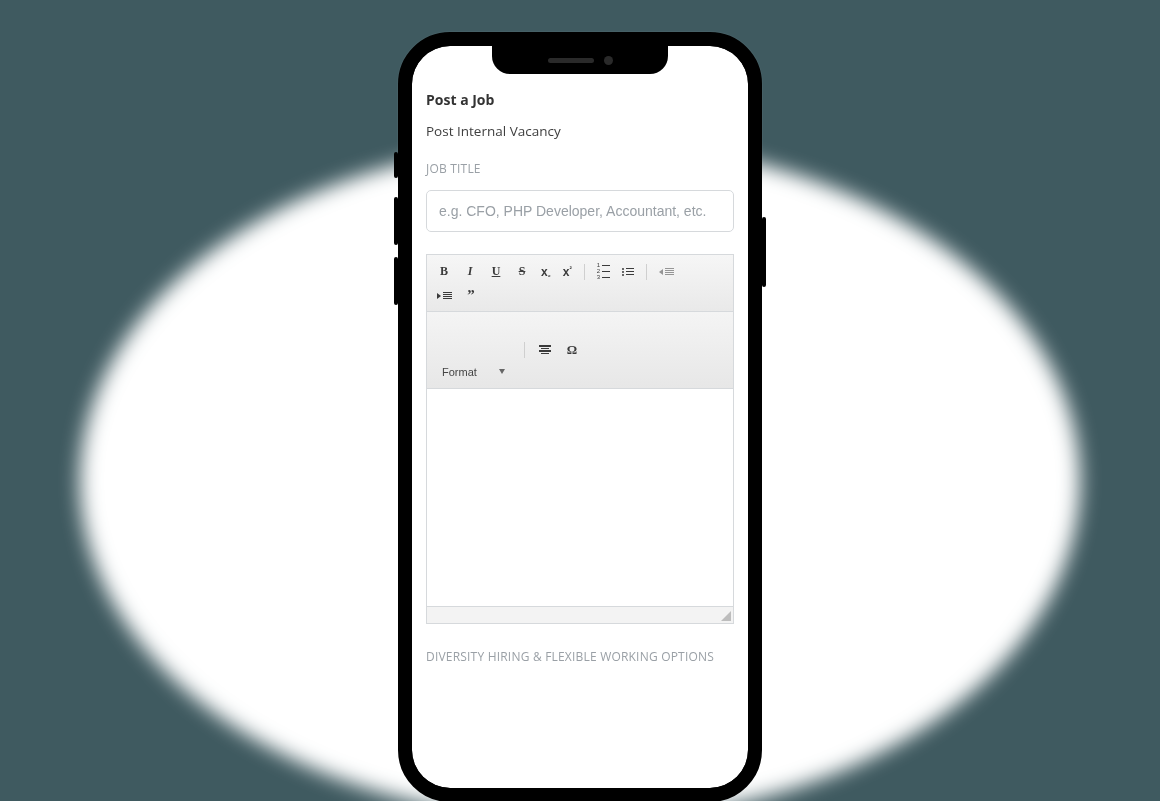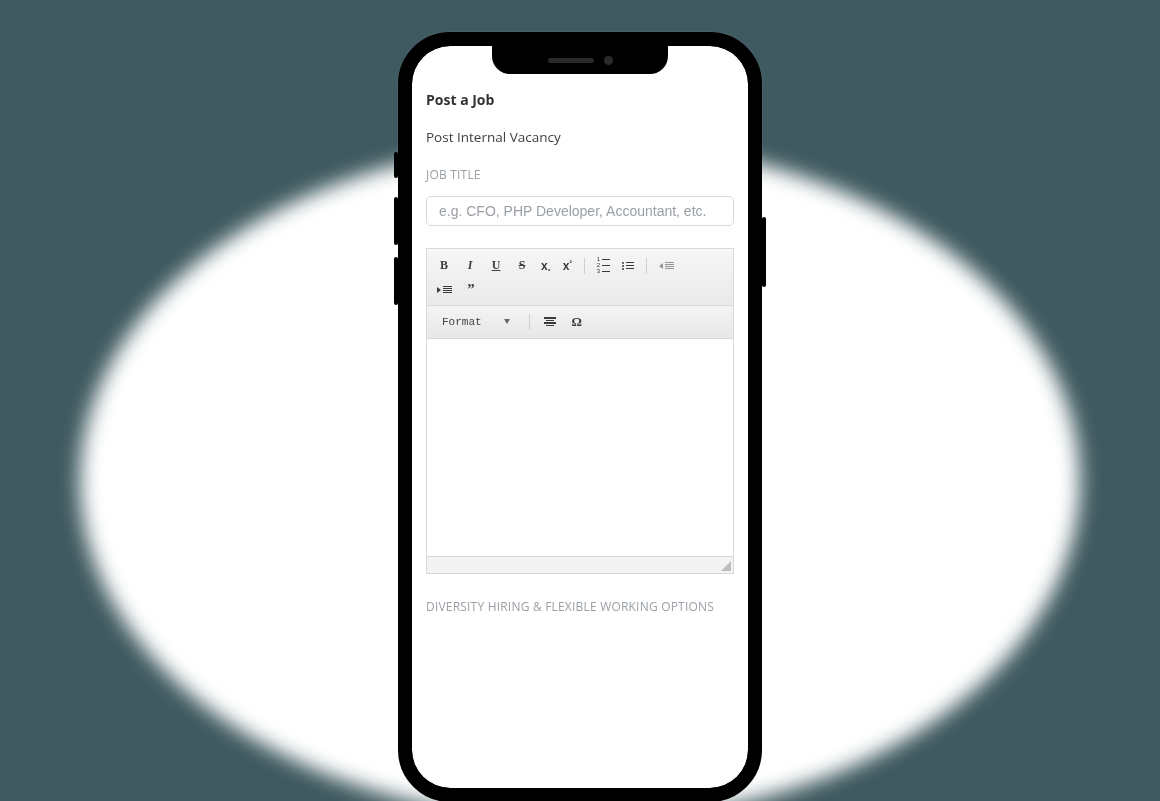"Post a Job" .page-title { margin-bottom: 16px -> 10px }
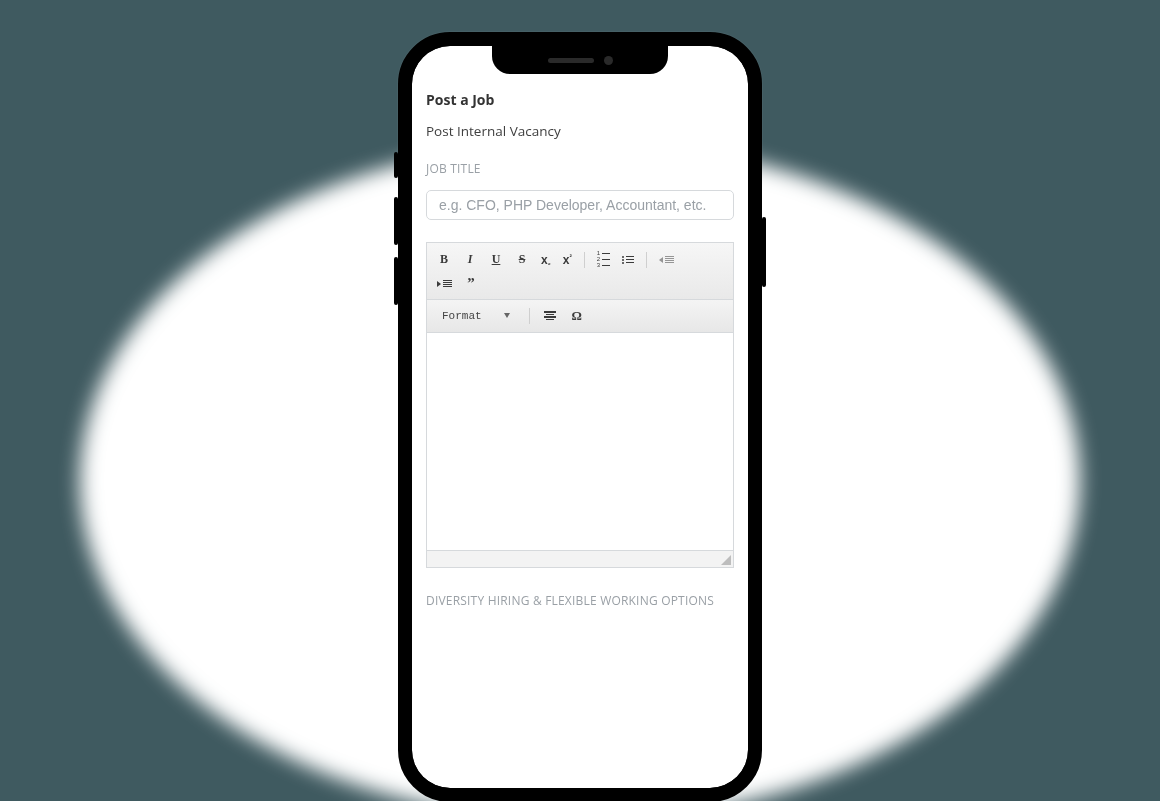"e.g. CFO, PHP Developer, Accountant," .text-input { height: 30px -> 42px }
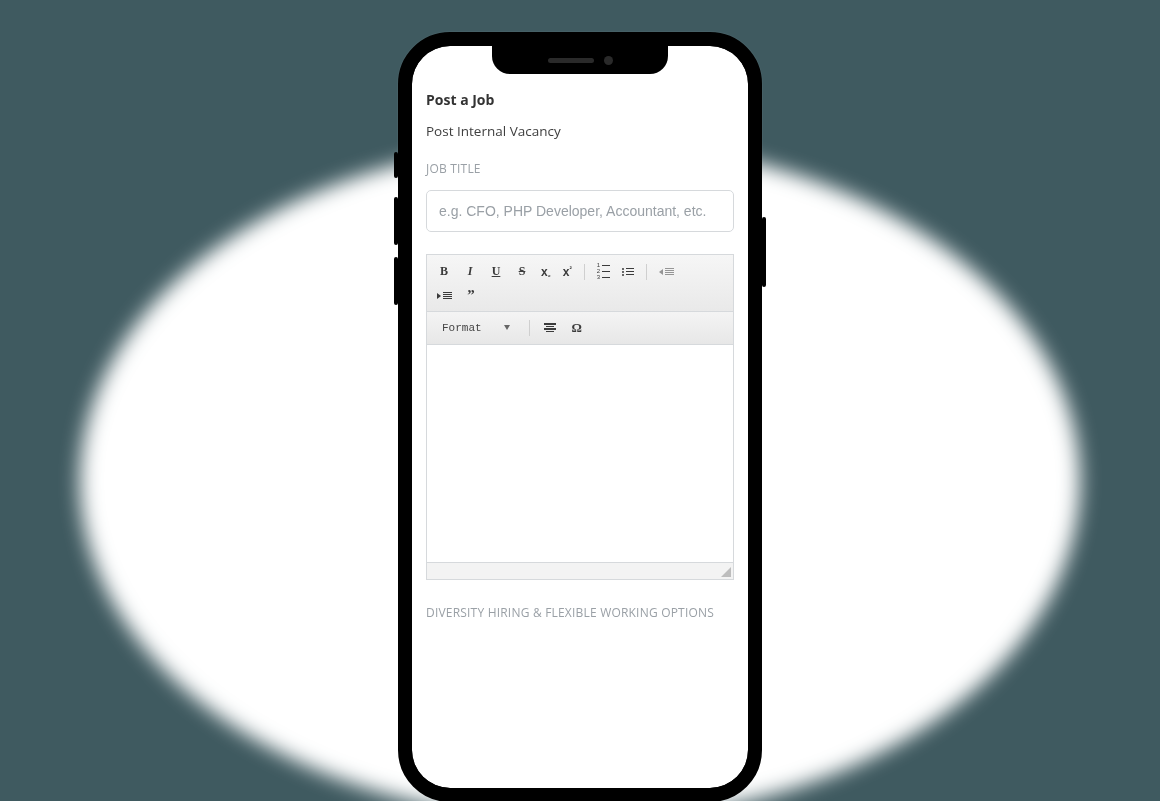"Format" .format-btn { font-family: Liberation Mono, monospace -> Liberation Sans, sans-serif; margin-top: none -> 44px }
